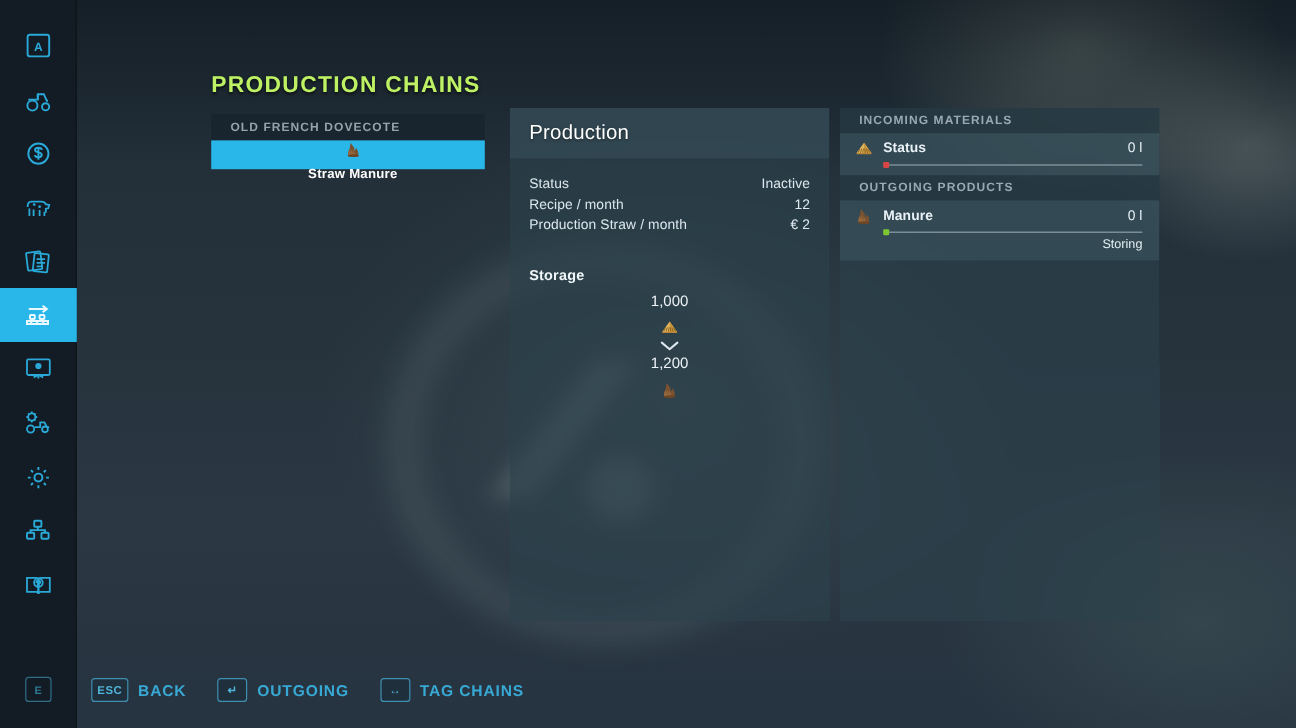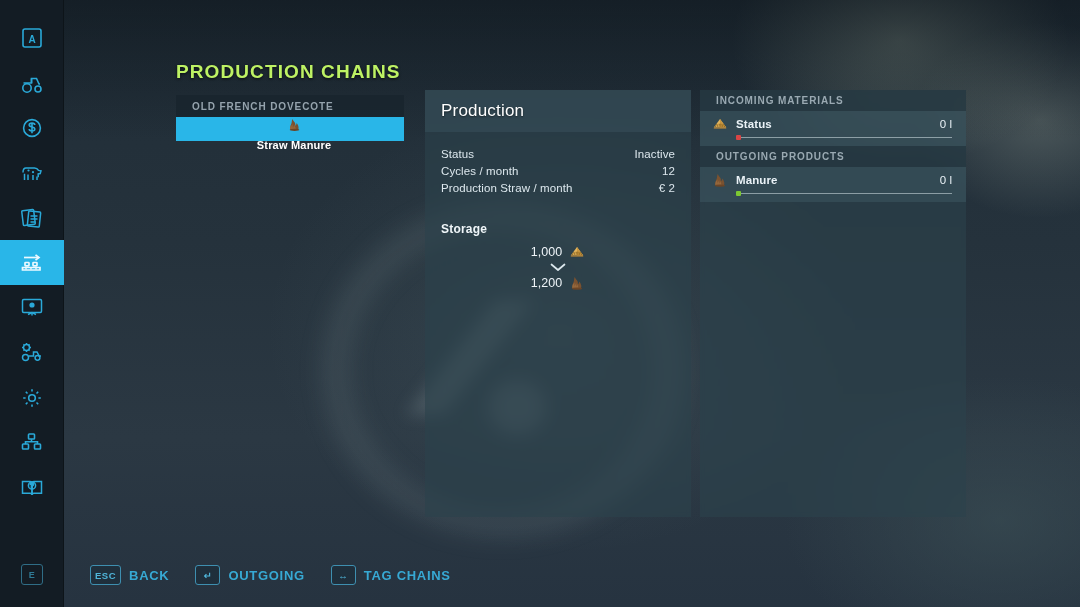"Cycles / month" span.stat-label { text: Cycles -> Recipe }
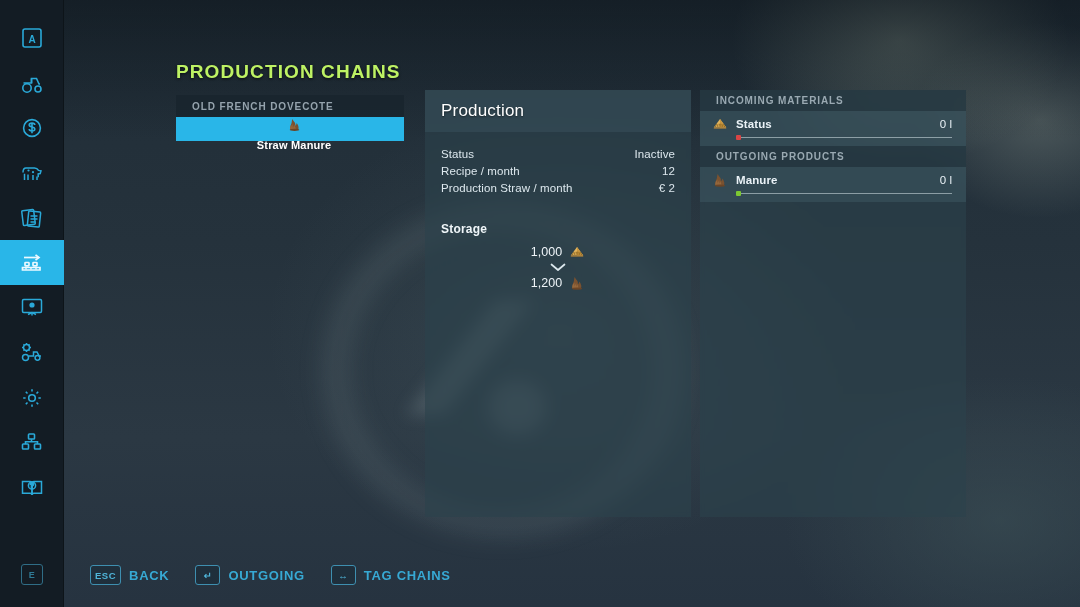"Storing" div.store-status { html: none -> <div>Storing</div> }
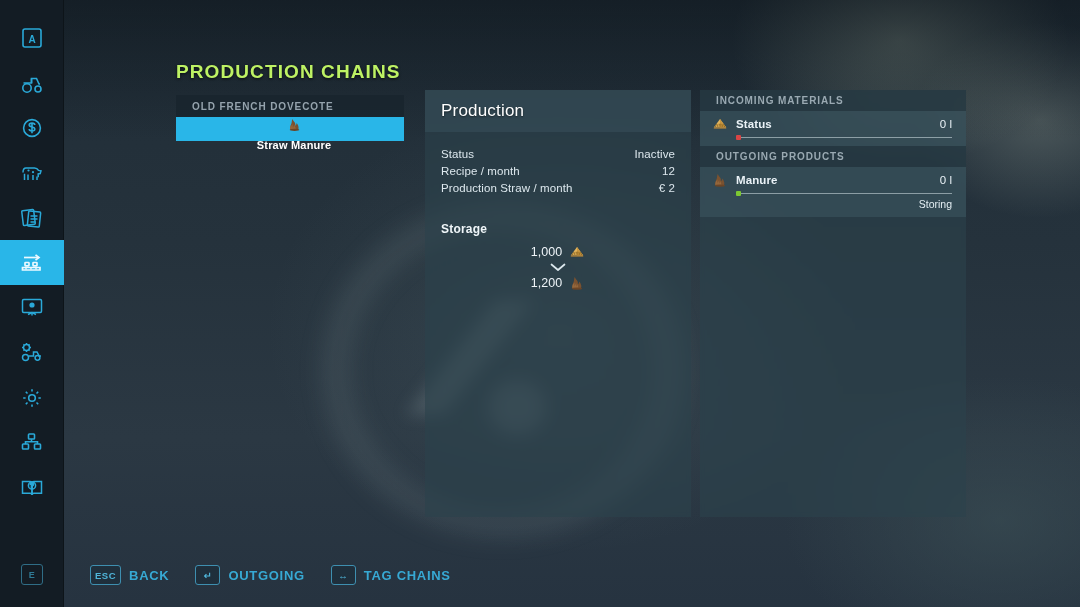"1,000" .recipe-line { flex-direction: none -> column }
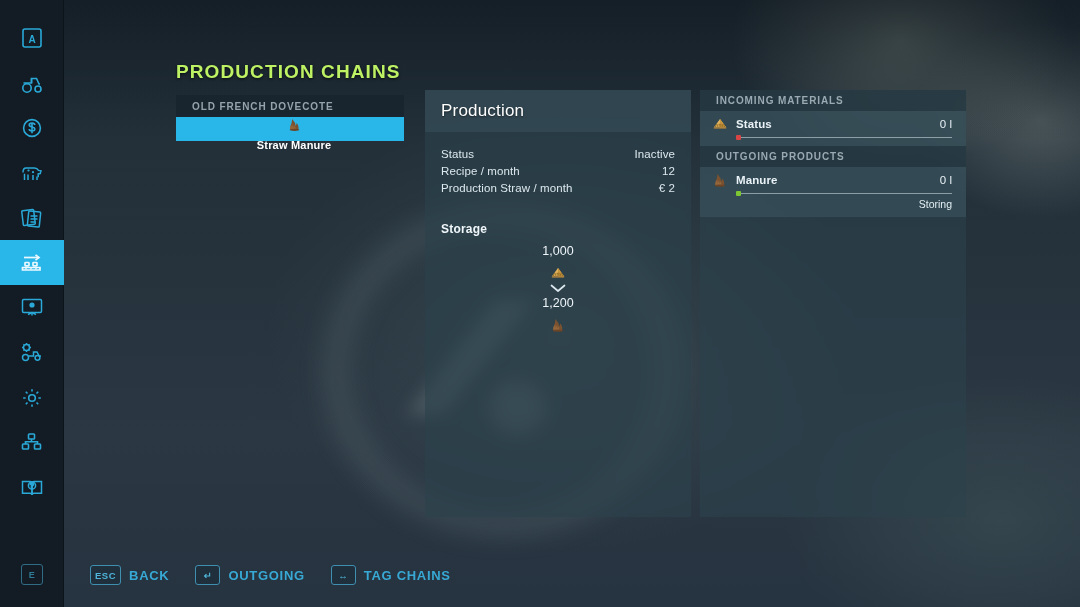"ESC" .hintbar { left: 90px -> 76px }
